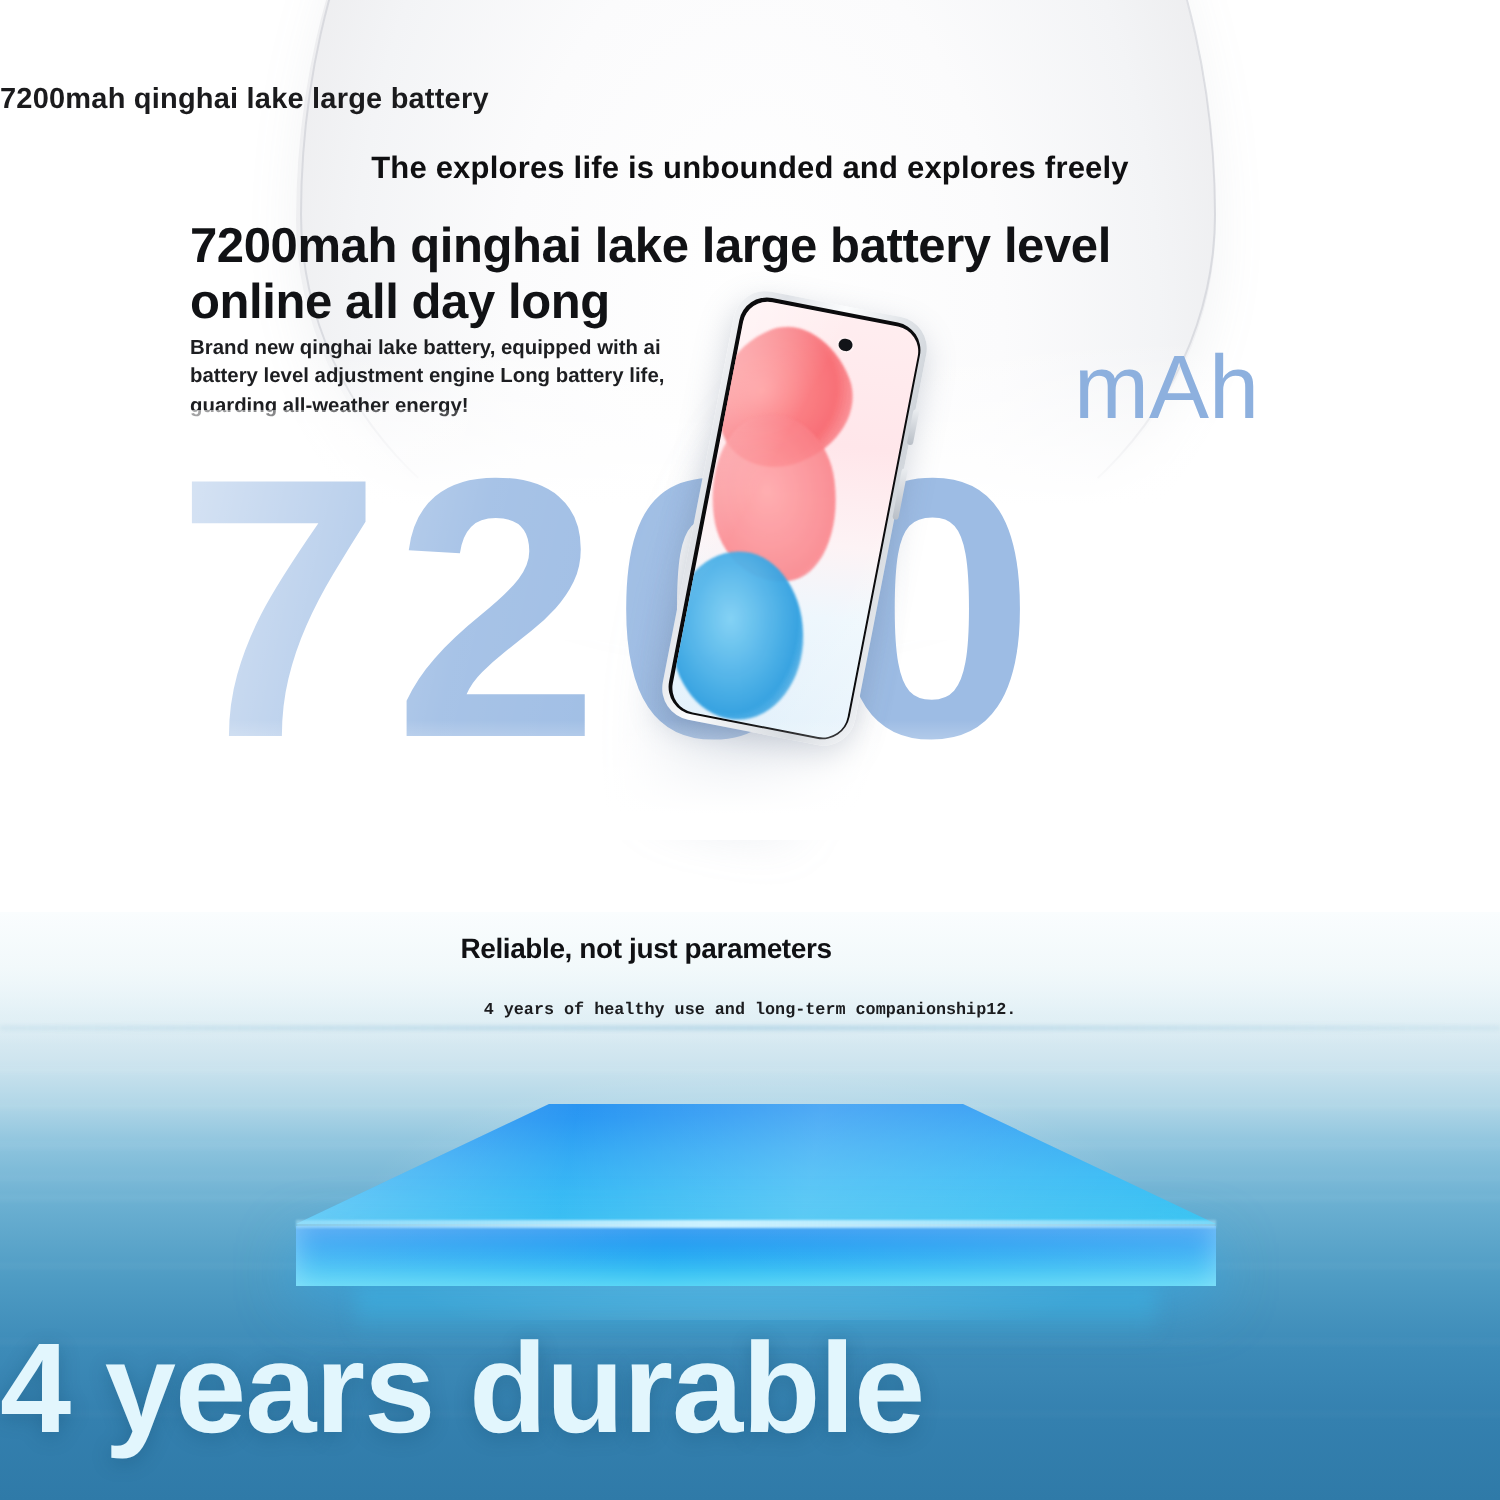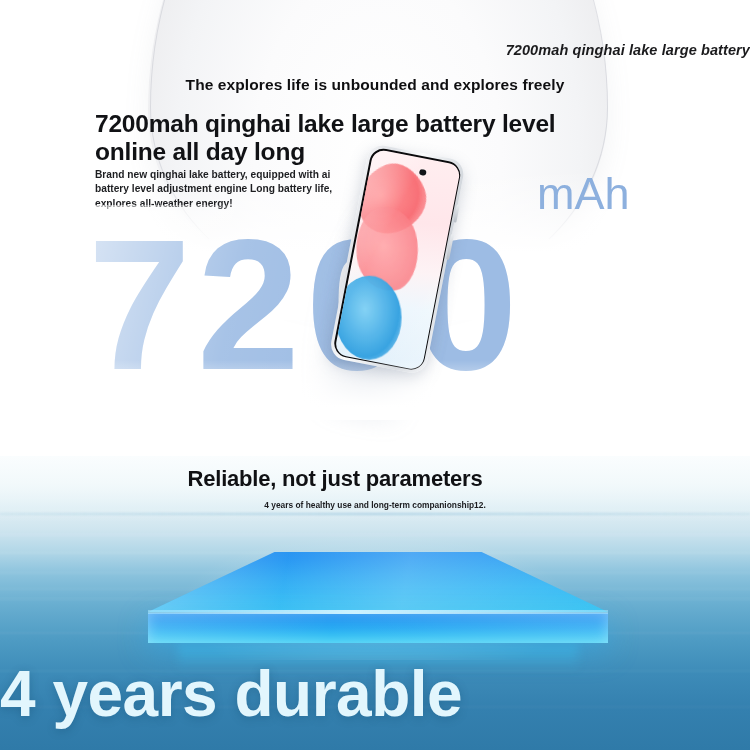"7200mah qinghai lake large battery" .kicker1 { font-style: italic -> none; text-align: right -> left }
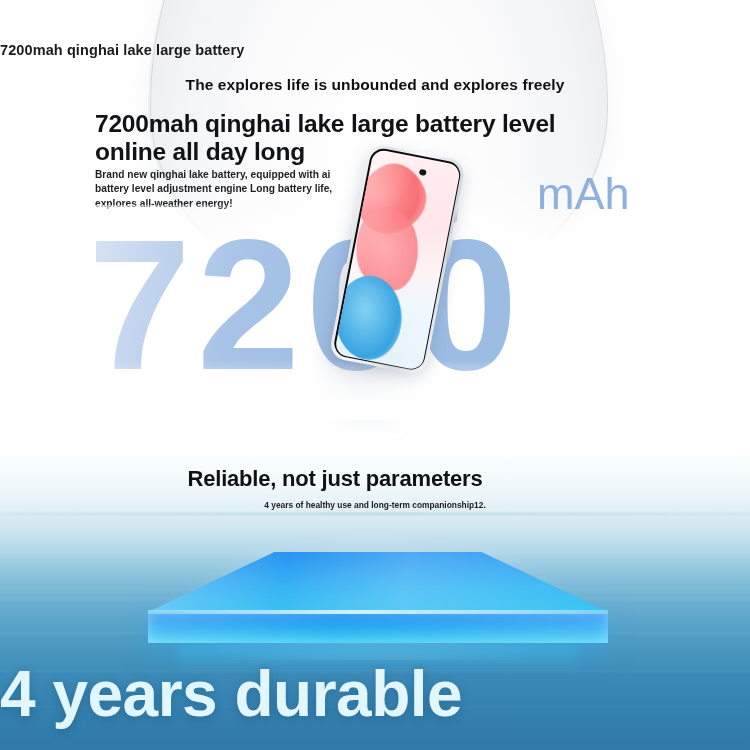"Brand new qinghai lake battery," div.subcopy { text: explores -> guarding }
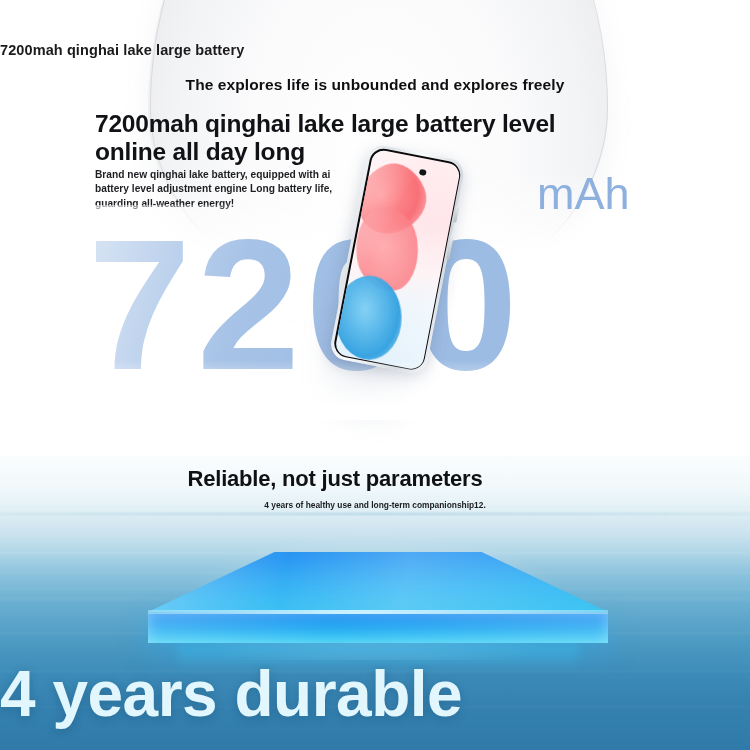"Reliable, not just parameters" .bot-title { font-size: 22px -> 14px; padding-left: 12px -> none }
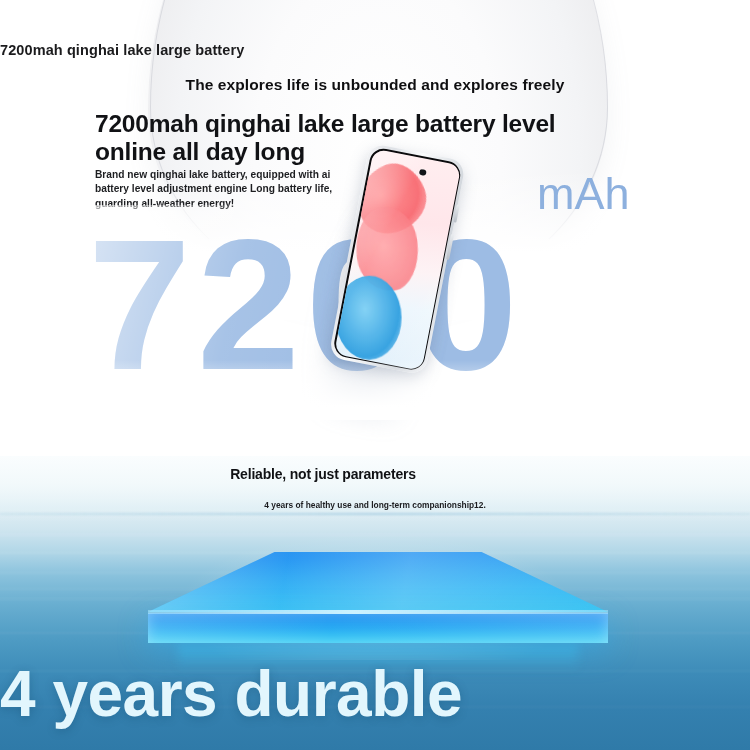"4 years of healthy use" .bot-sub { font-family: none -> Liberation Mono, monospace }
